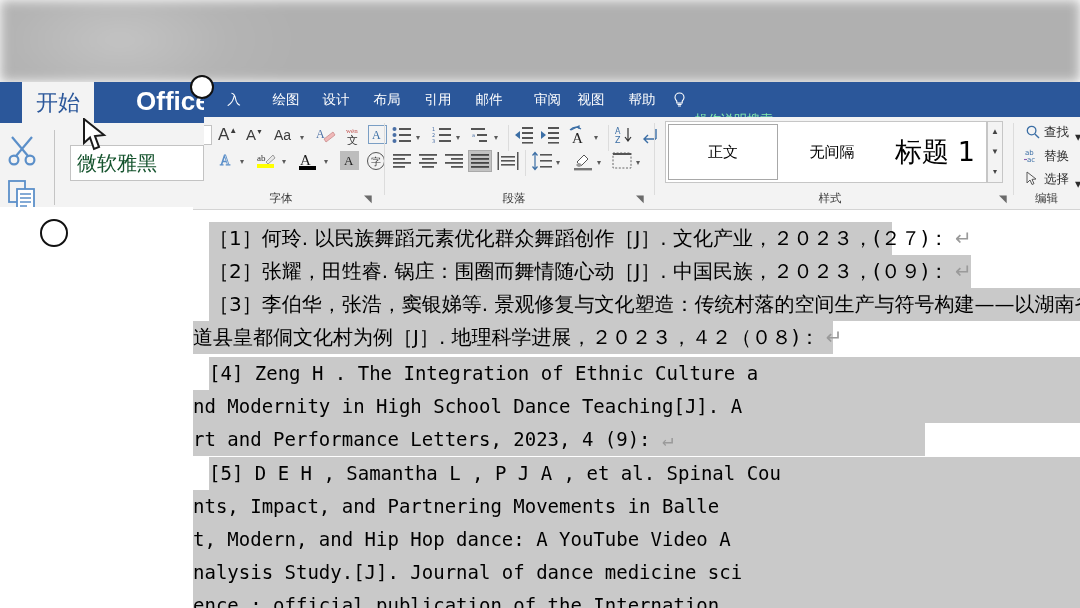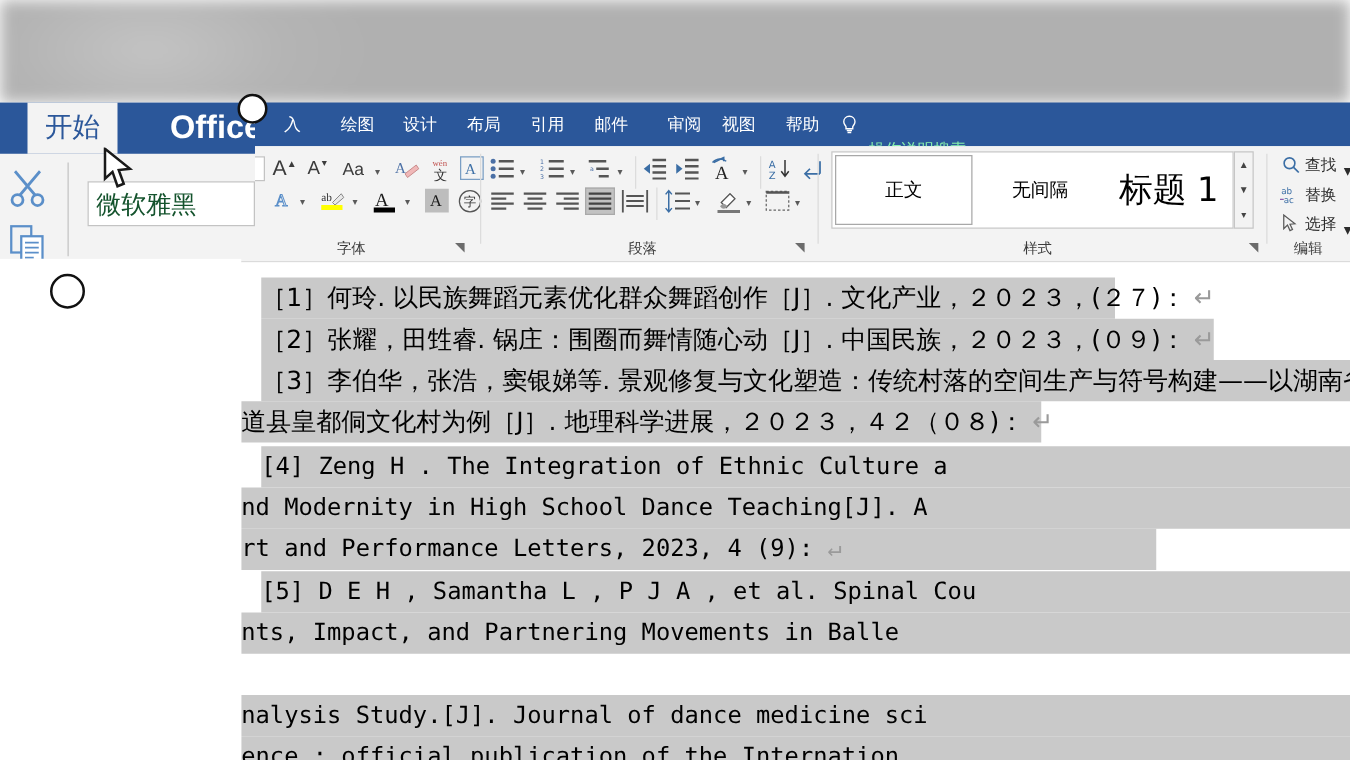"t, Modern, and Hip Hop" div.doc-line { html: none -> <div><span>t, Modern, and Hip Hop dance: A YouTube Video A</span></div> }
